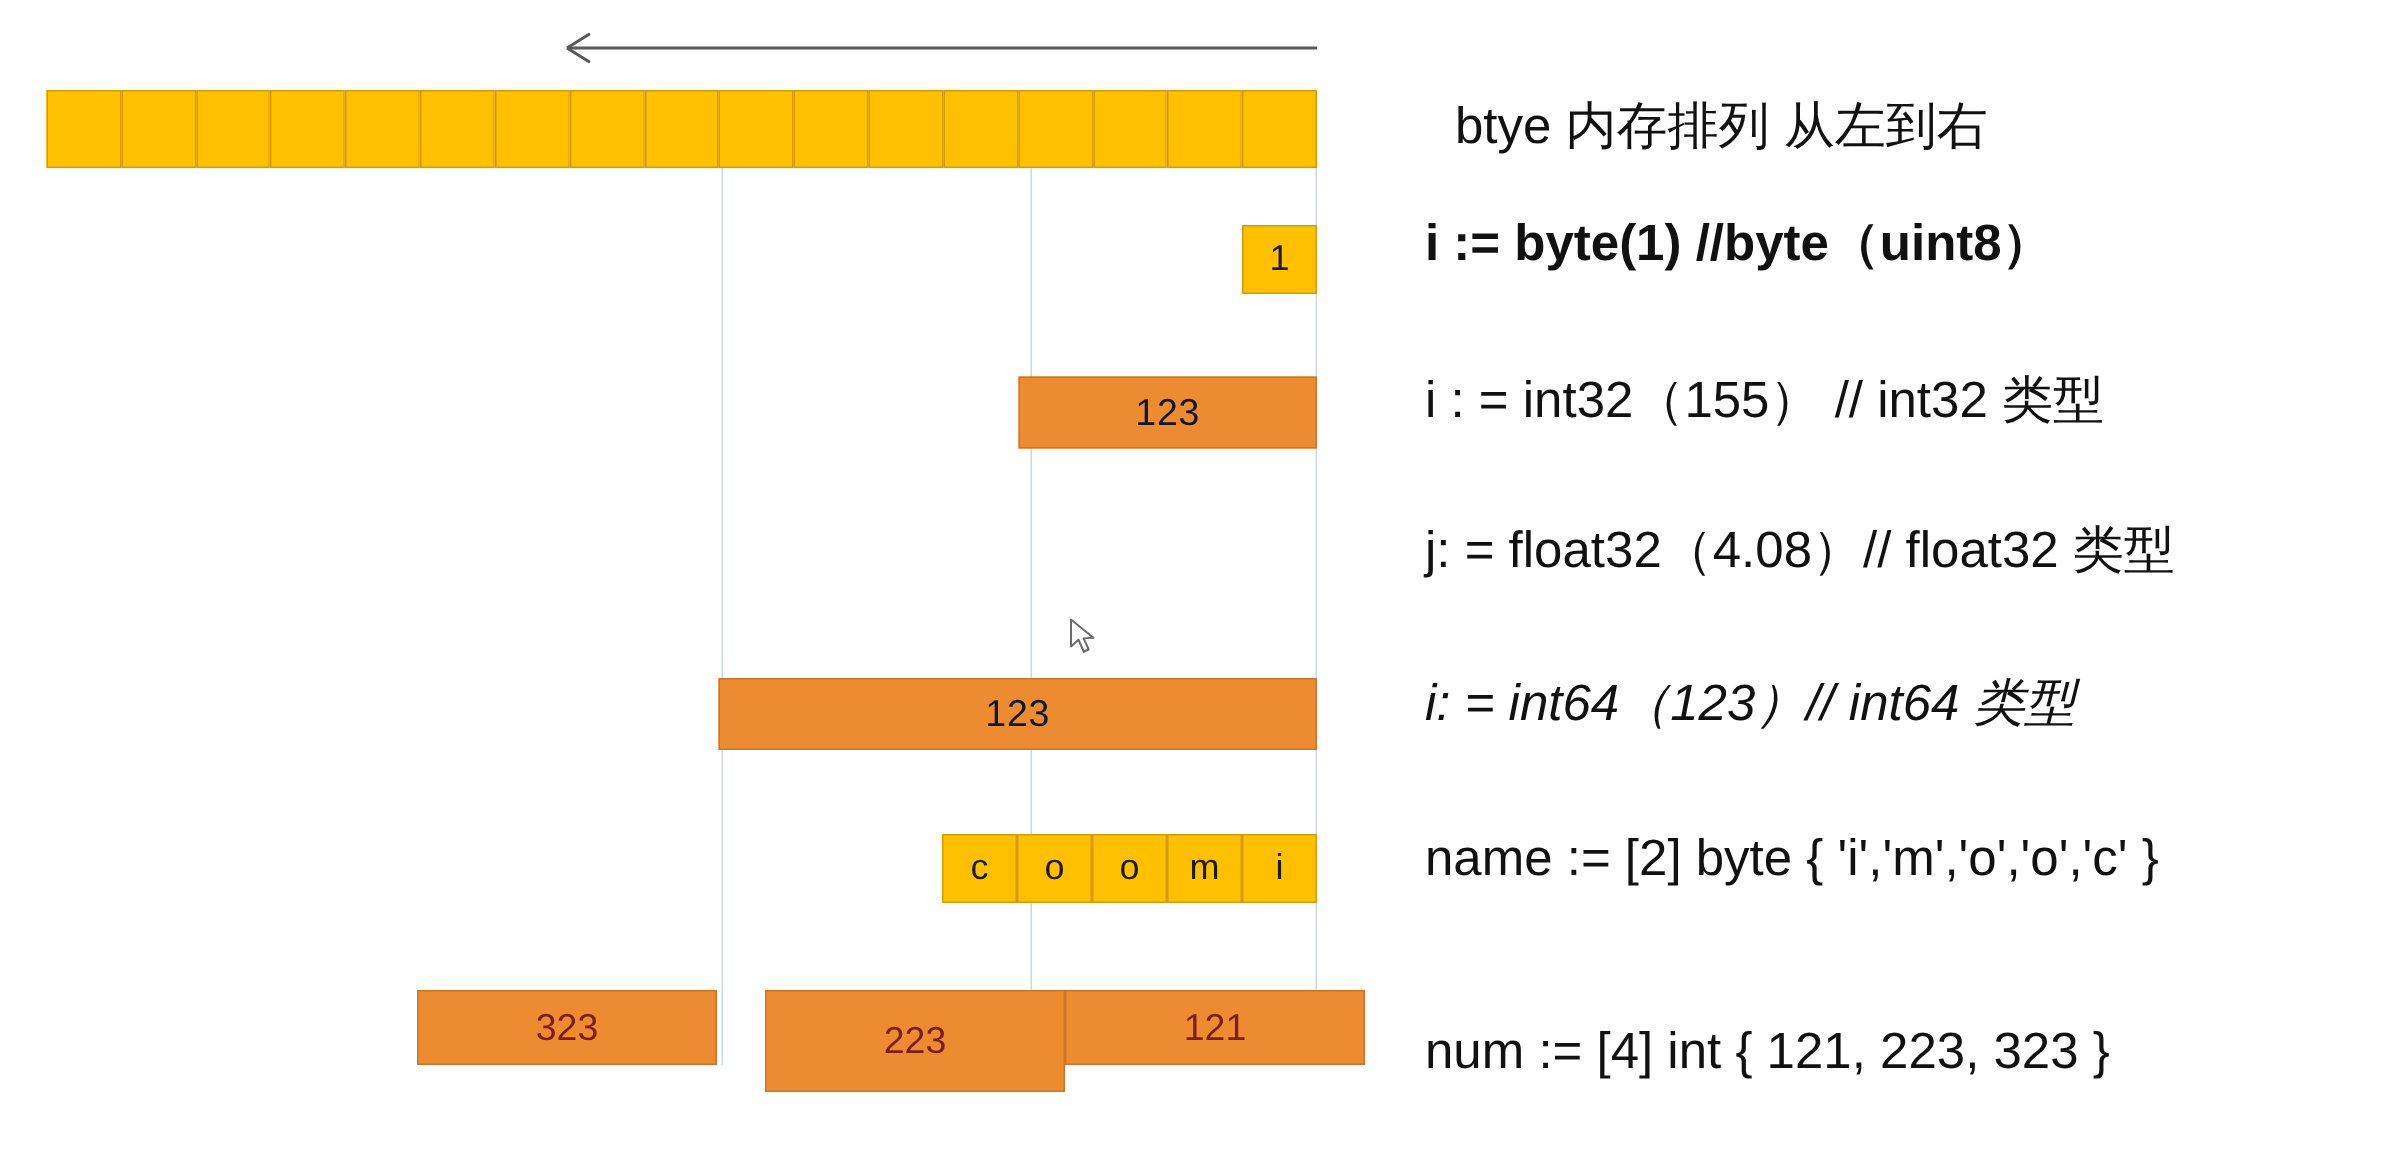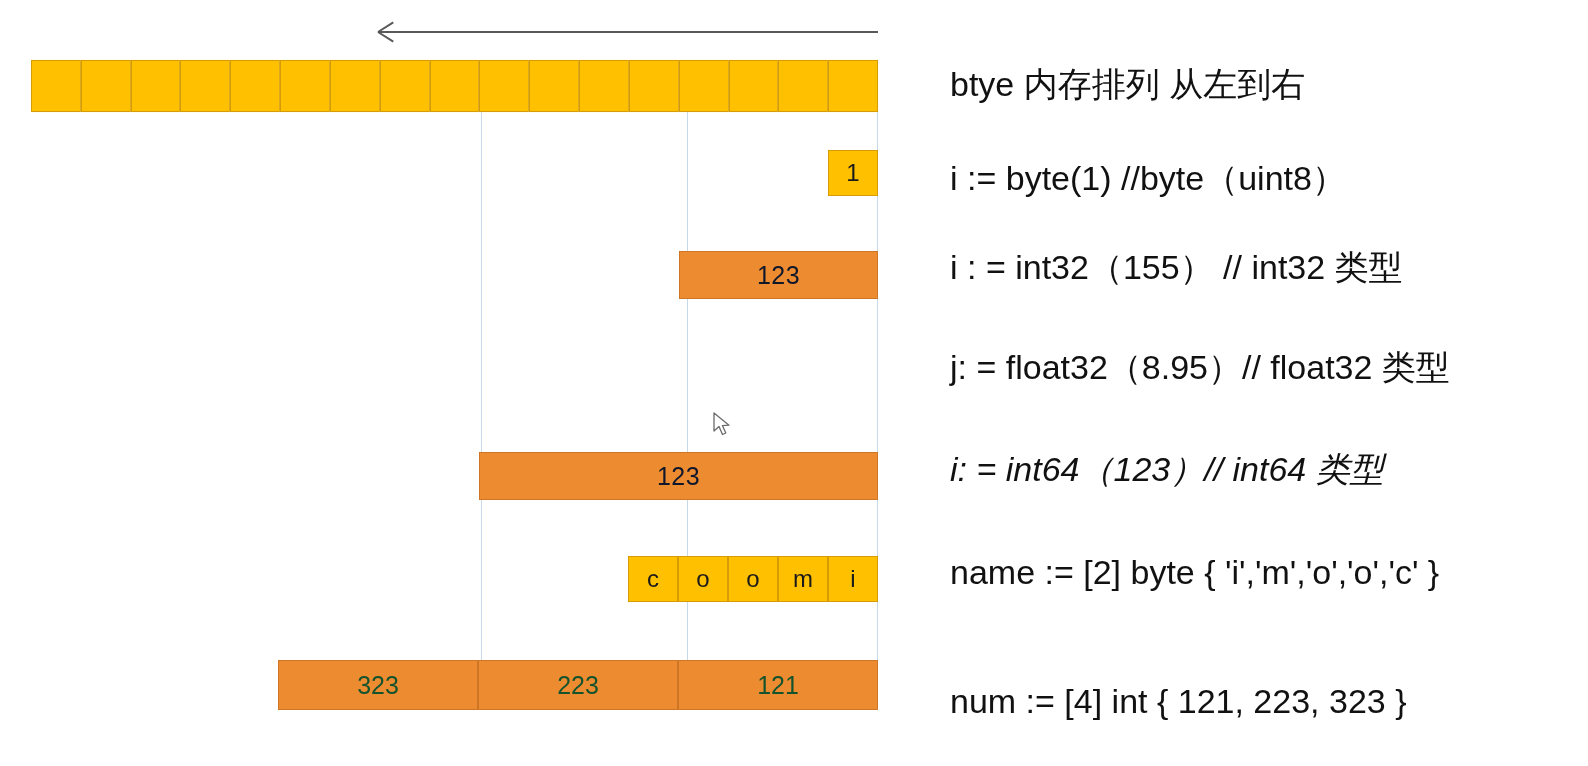"btye 内存排列 从左到右" div.caption { margin-left: none -> 20px }
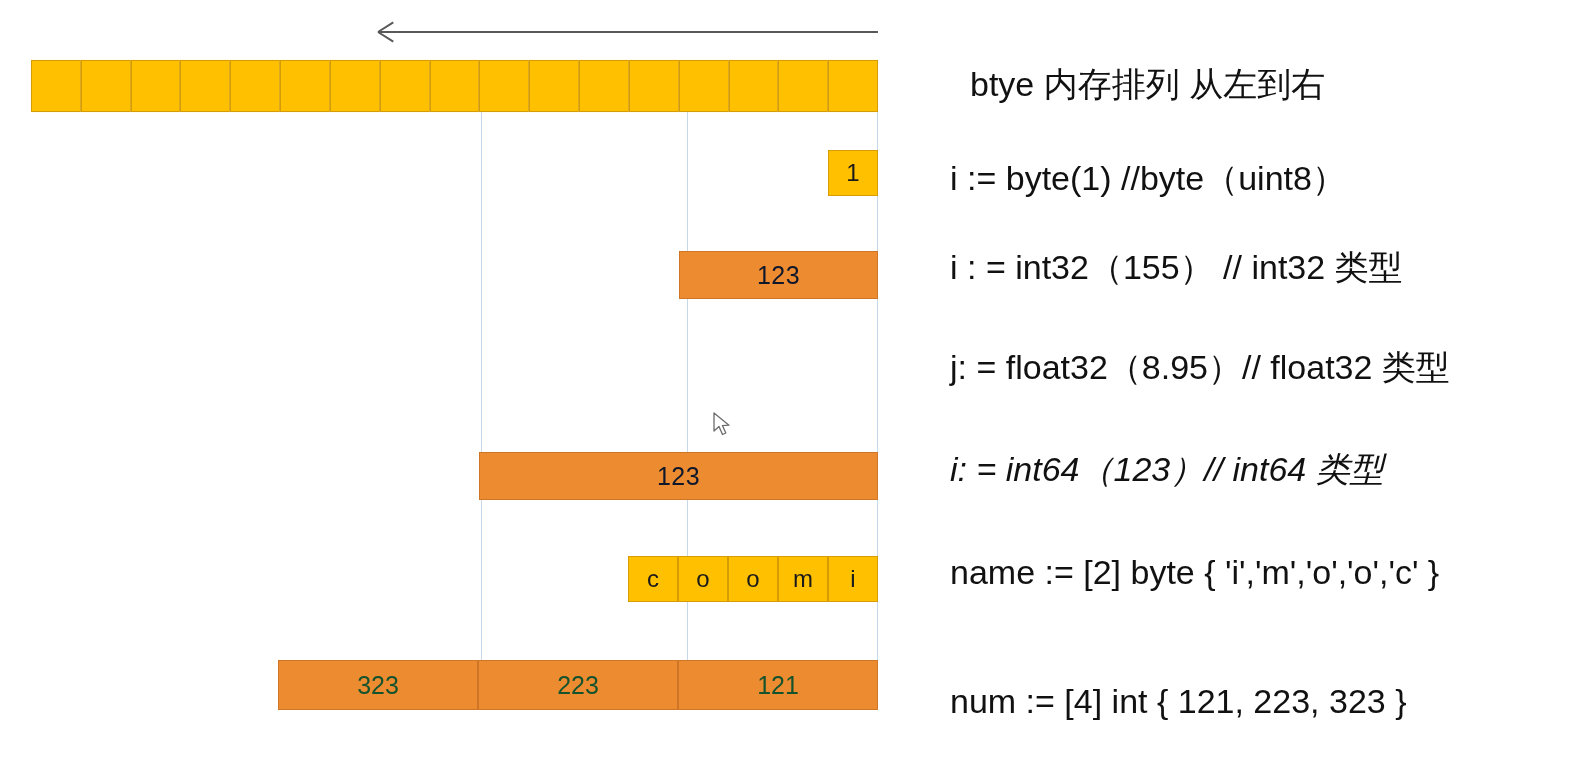"i := byte(1) //byte（uint8）" div.caption { font-weight: none -> bold; top: 160px -> 144px }
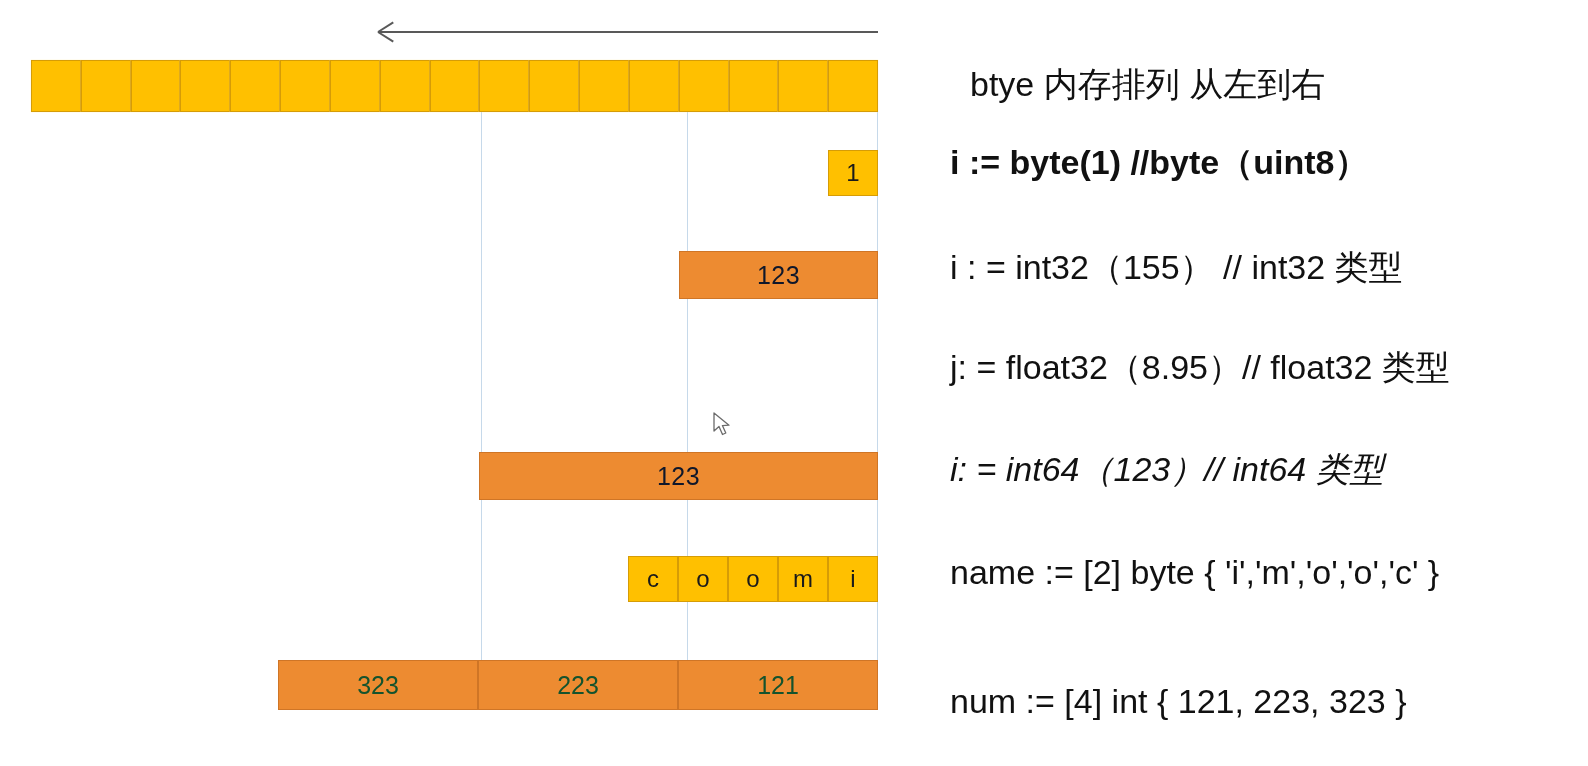"j: = float32（8.95）// float32 类型" div.caption { text: 8.95 -> 4.08 }
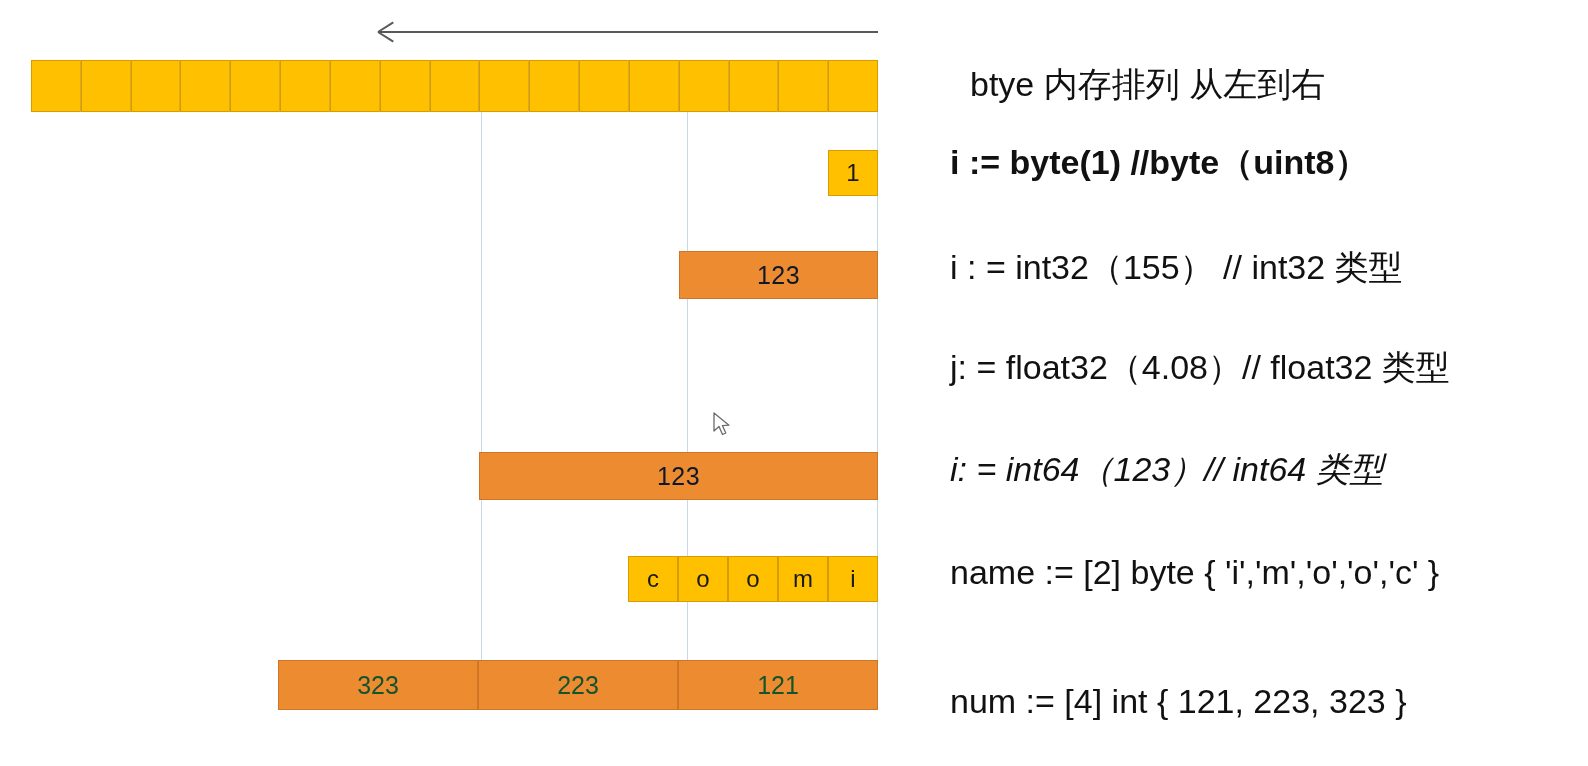"323" .seg-row.orange > .seg { color: #14532d -> #7f1d1d }
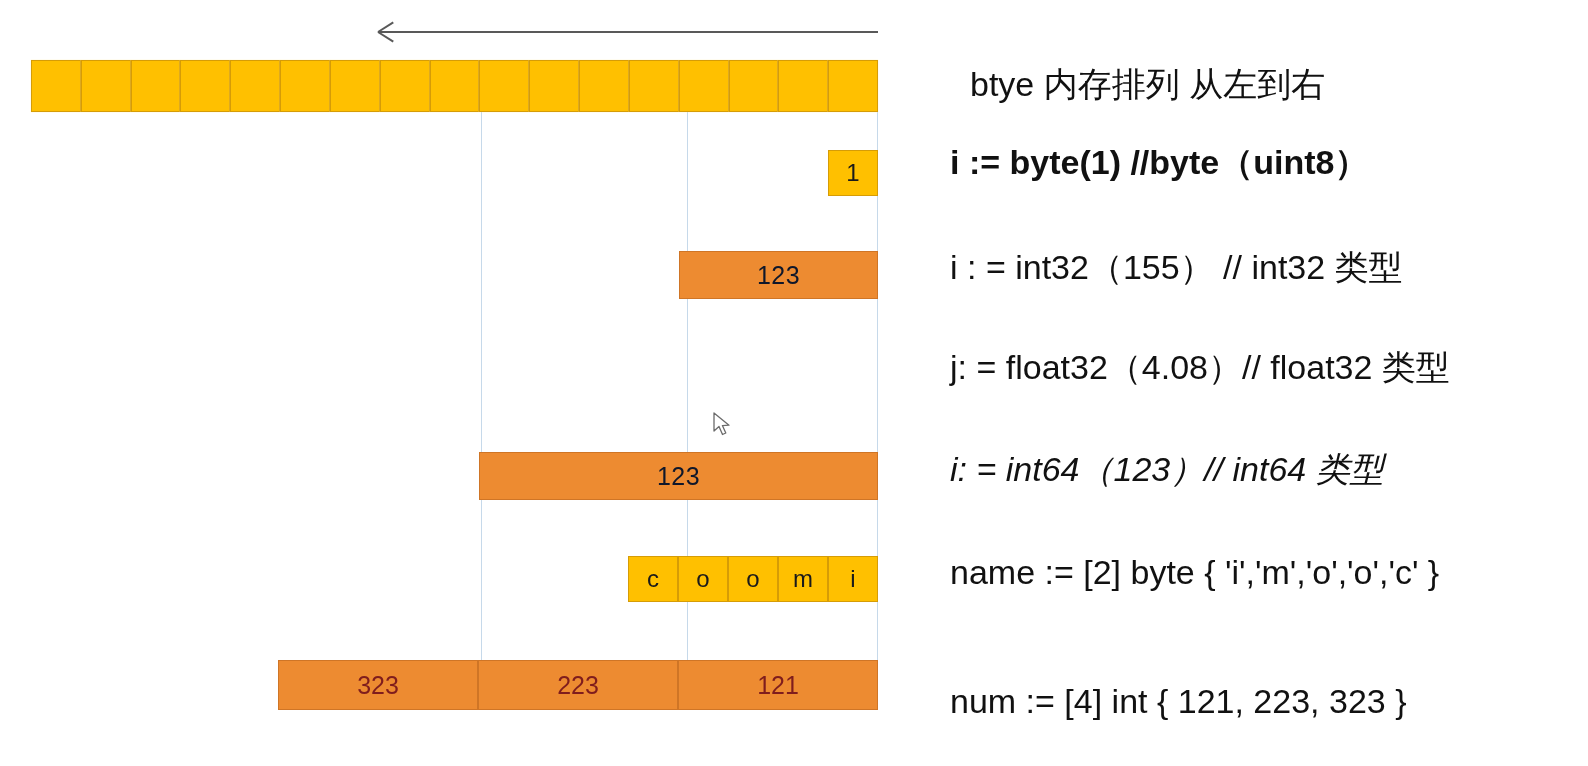"223" div.seg { height: 50px -> 68px; margin-left: none -> 32px }
